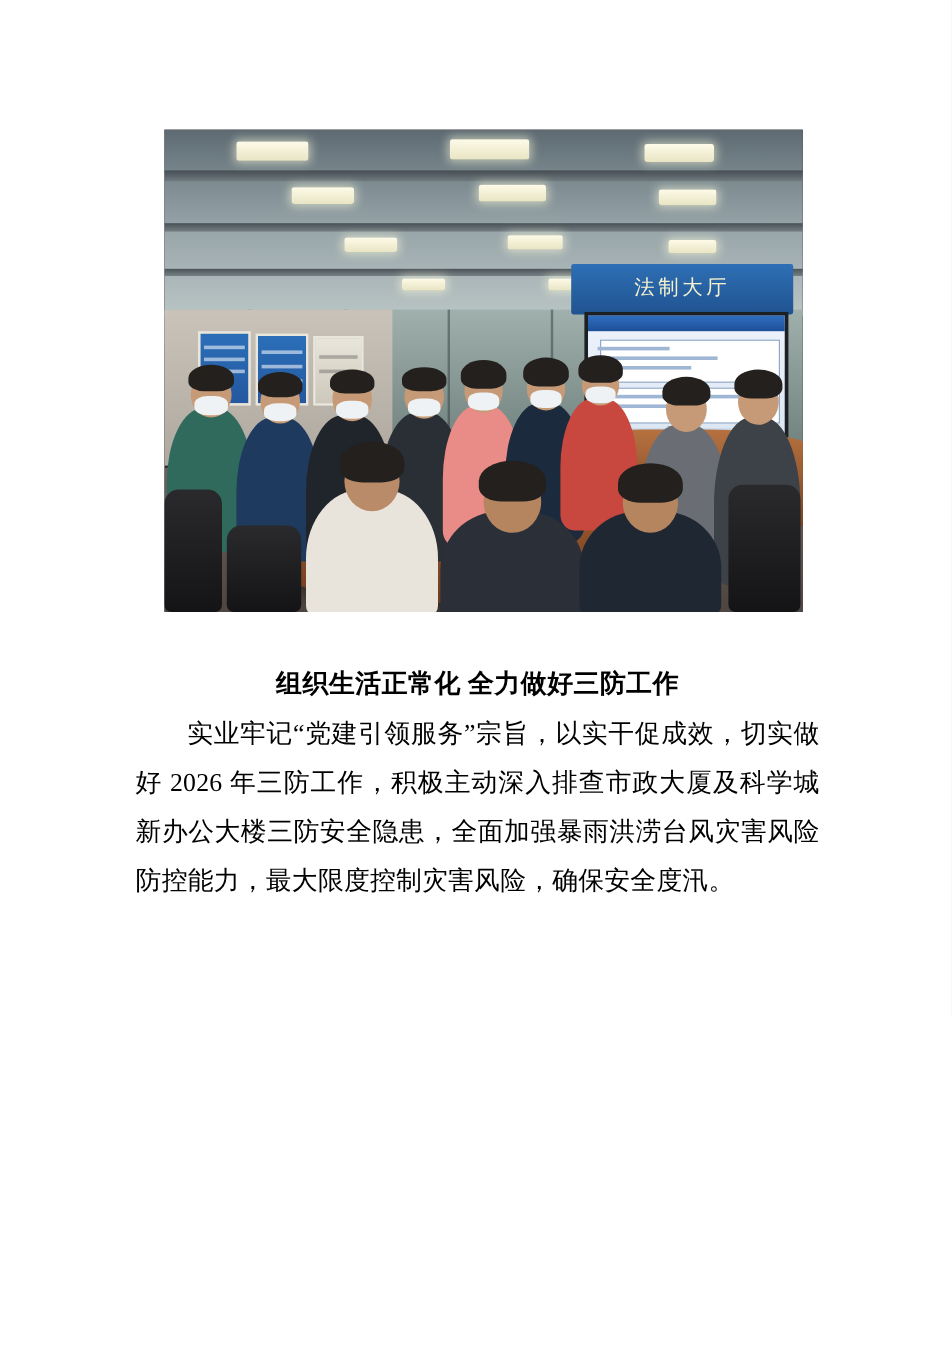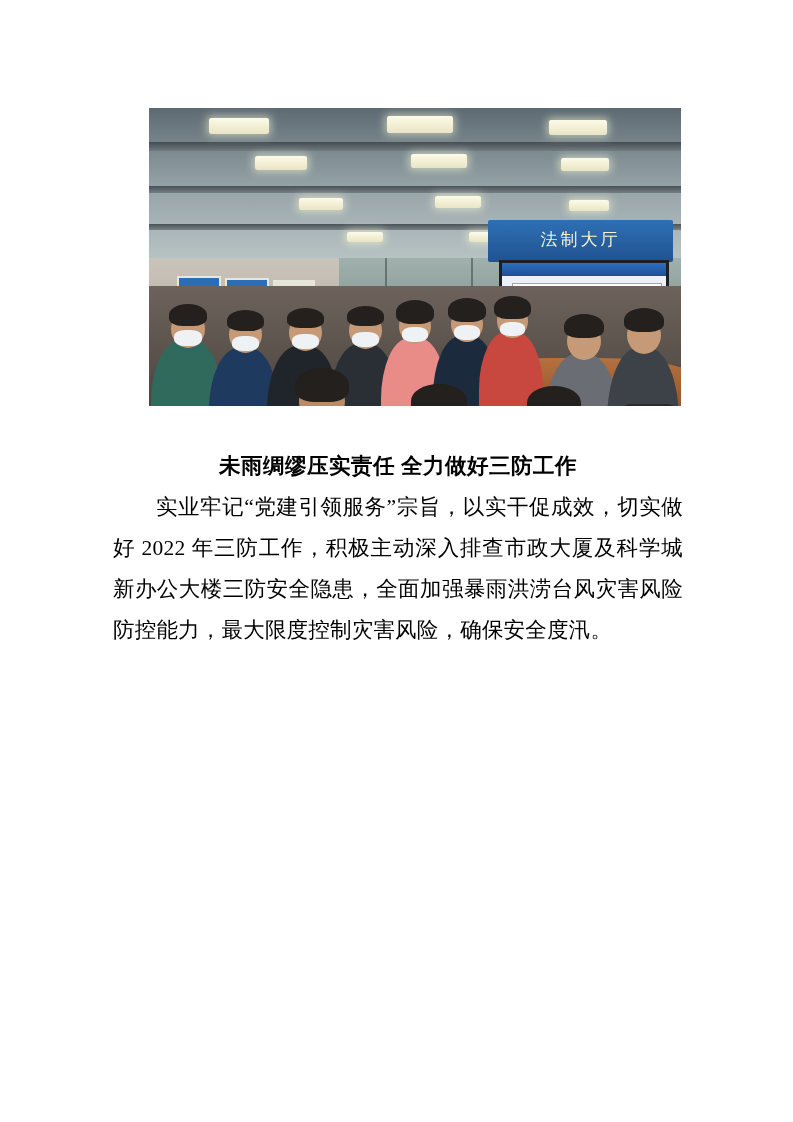"法制大厅" .photo { height: 298px -> 402px; margin-left: 12px -> none }
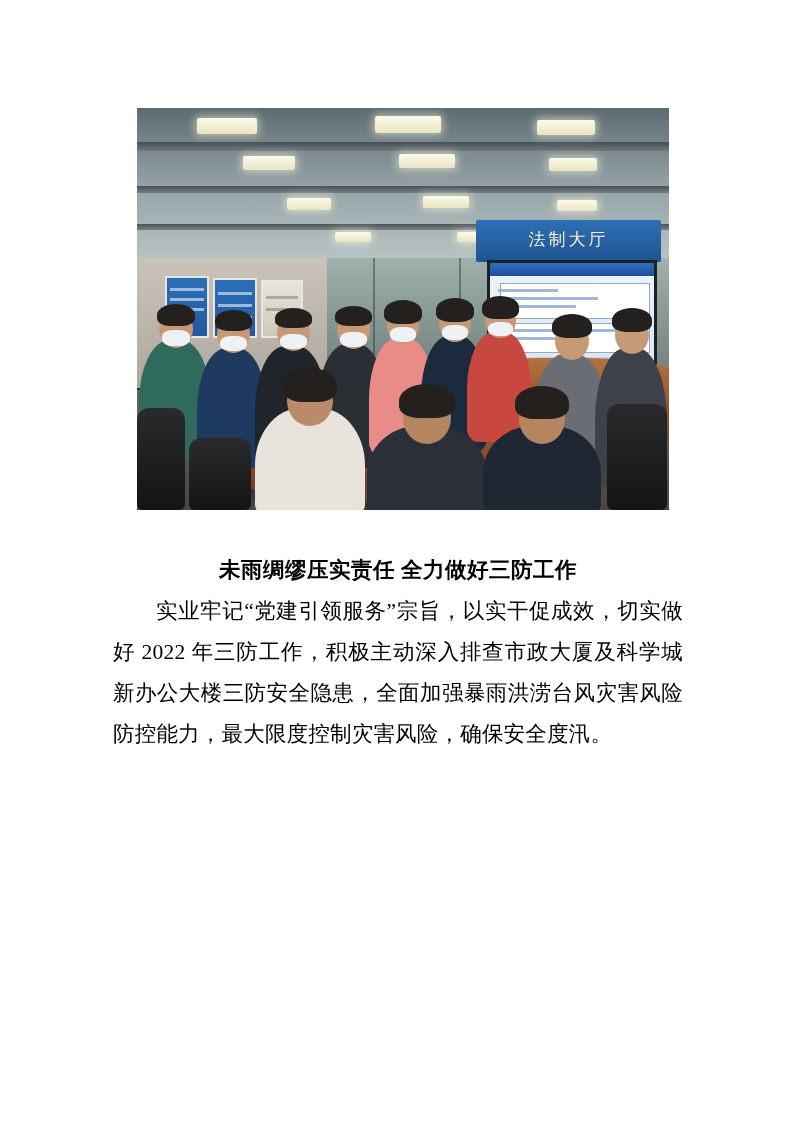"未雨绸缪压实责任 全力做好三防工作" p.heading { text: 未雨绸缪压实责任 -> 组织生活正常化 }
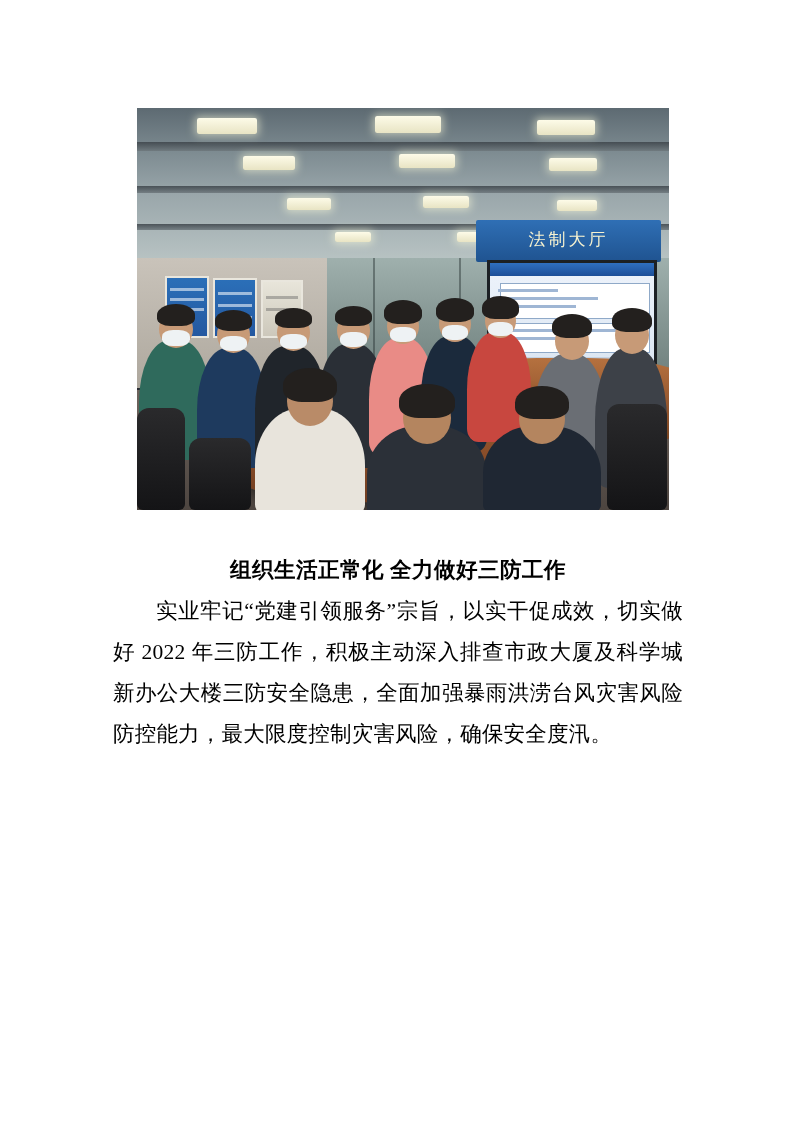"实业牢记“党建引领服务”宗旨，以实干促成效，切实做好 2022" p.para { text: 2022 -> 2026 }
